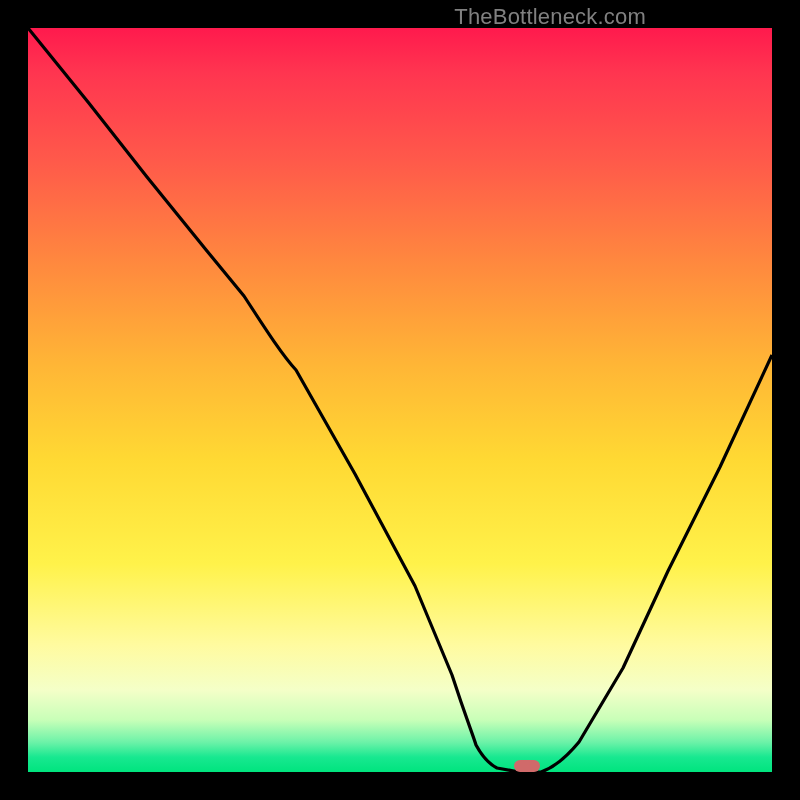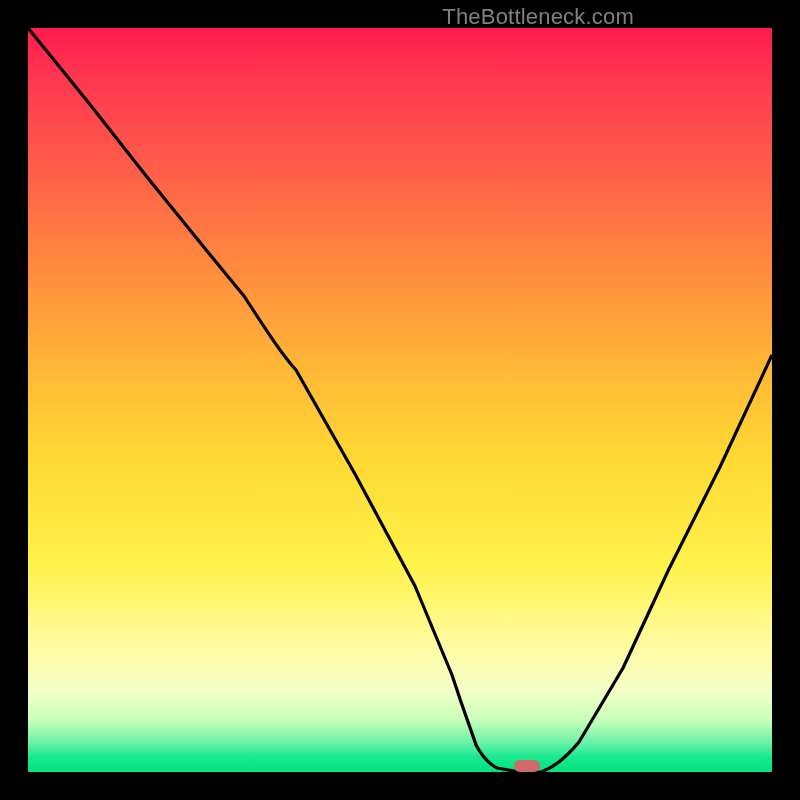"TheBottleneck.com" .frame { padding-left: none -> 12px }
